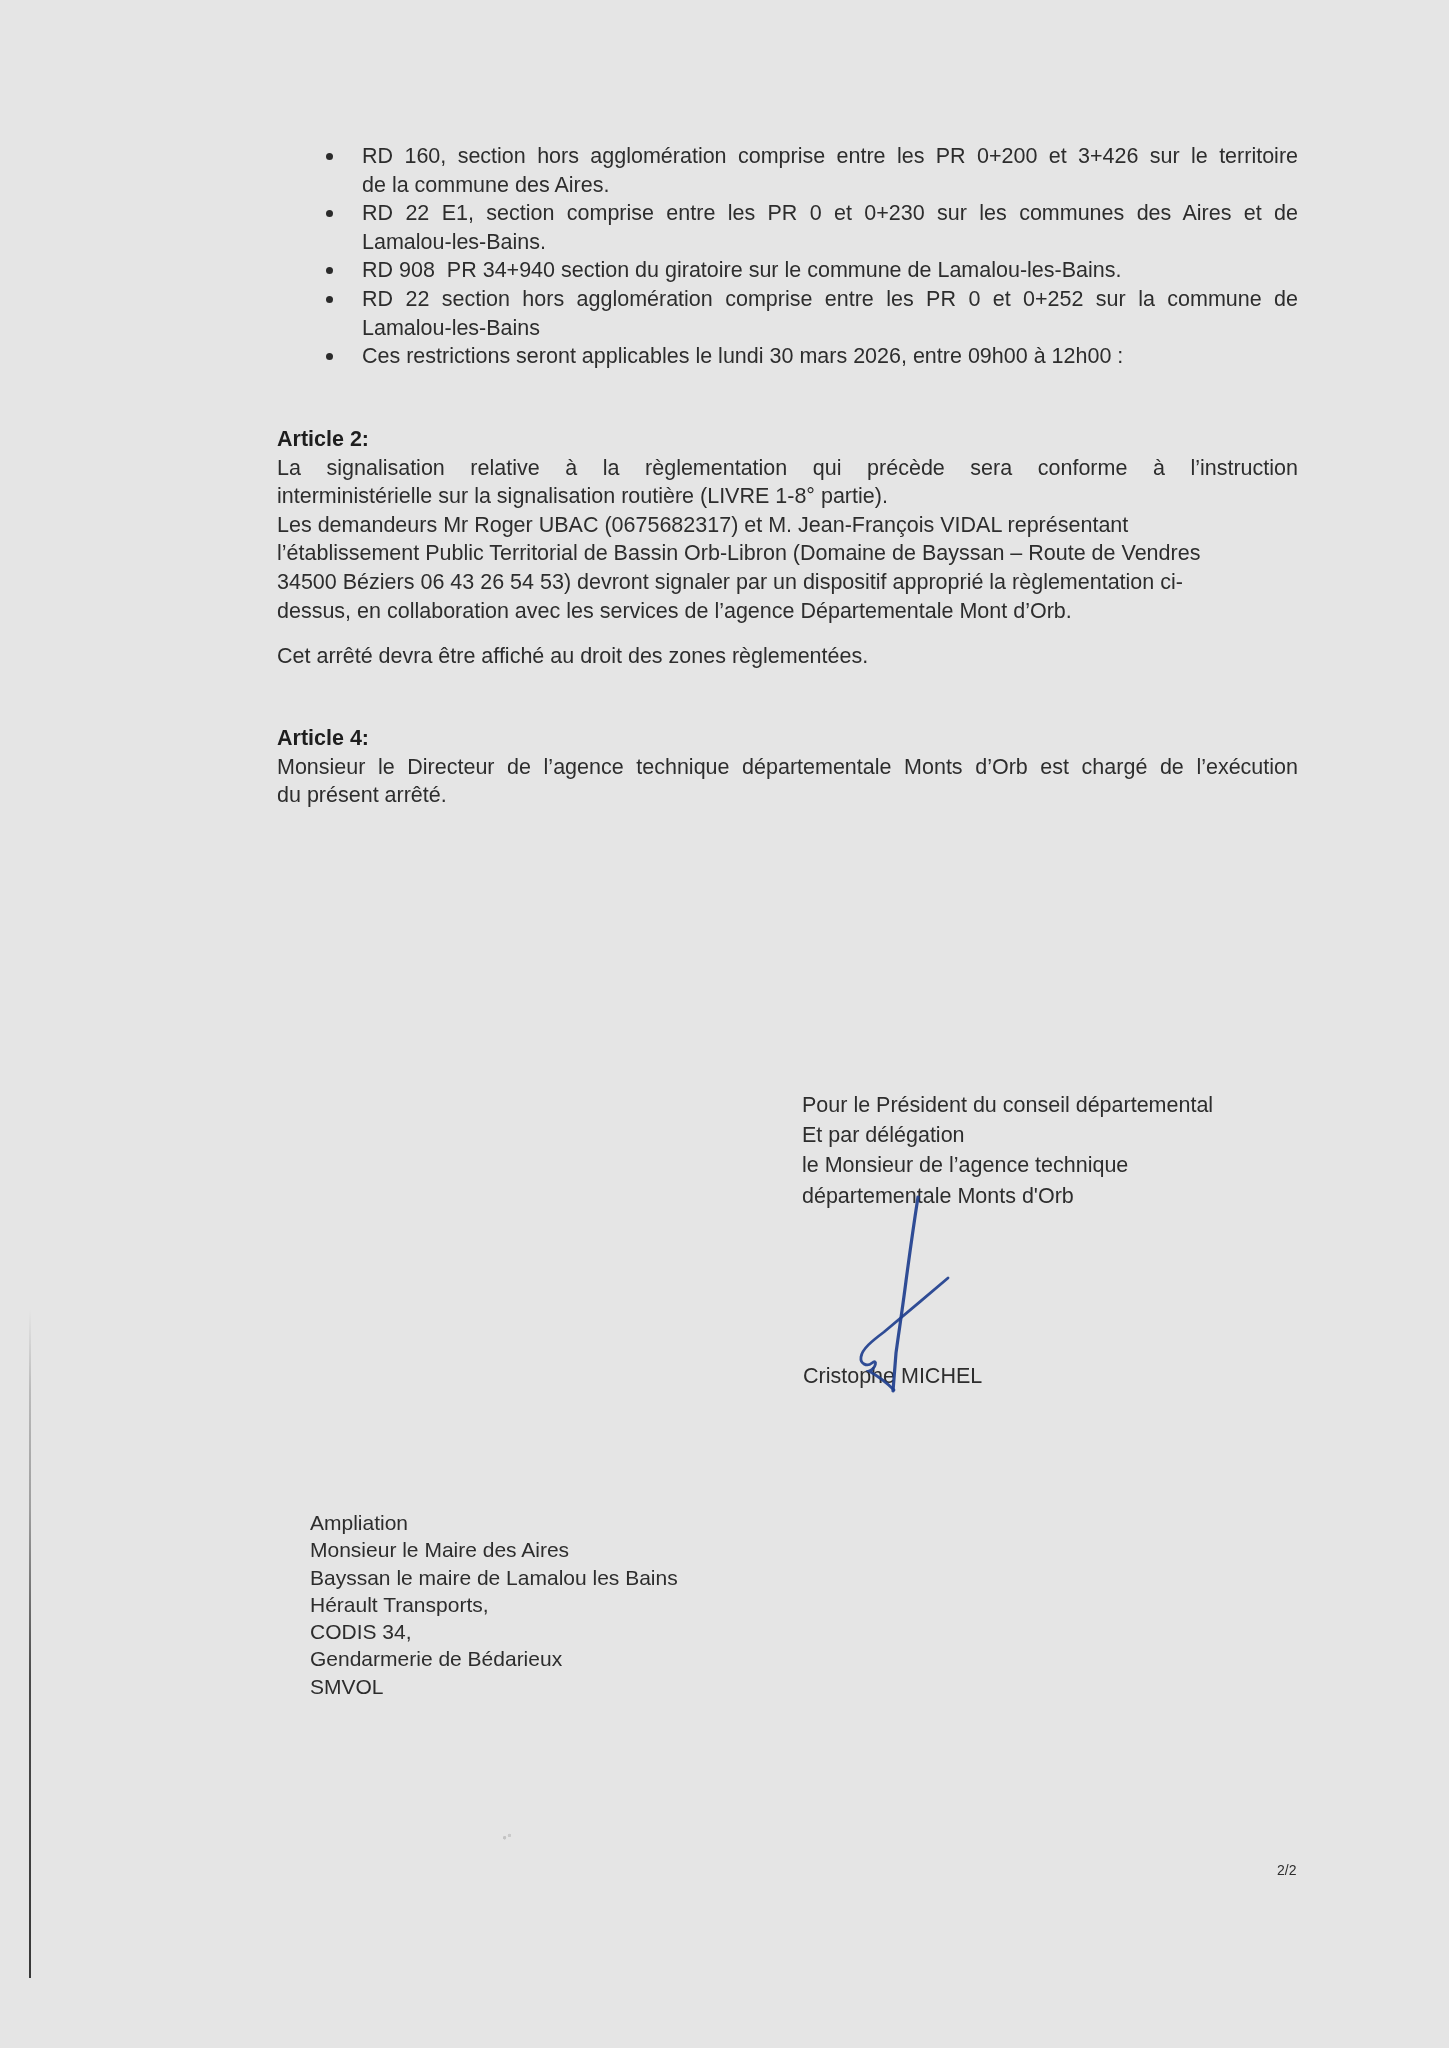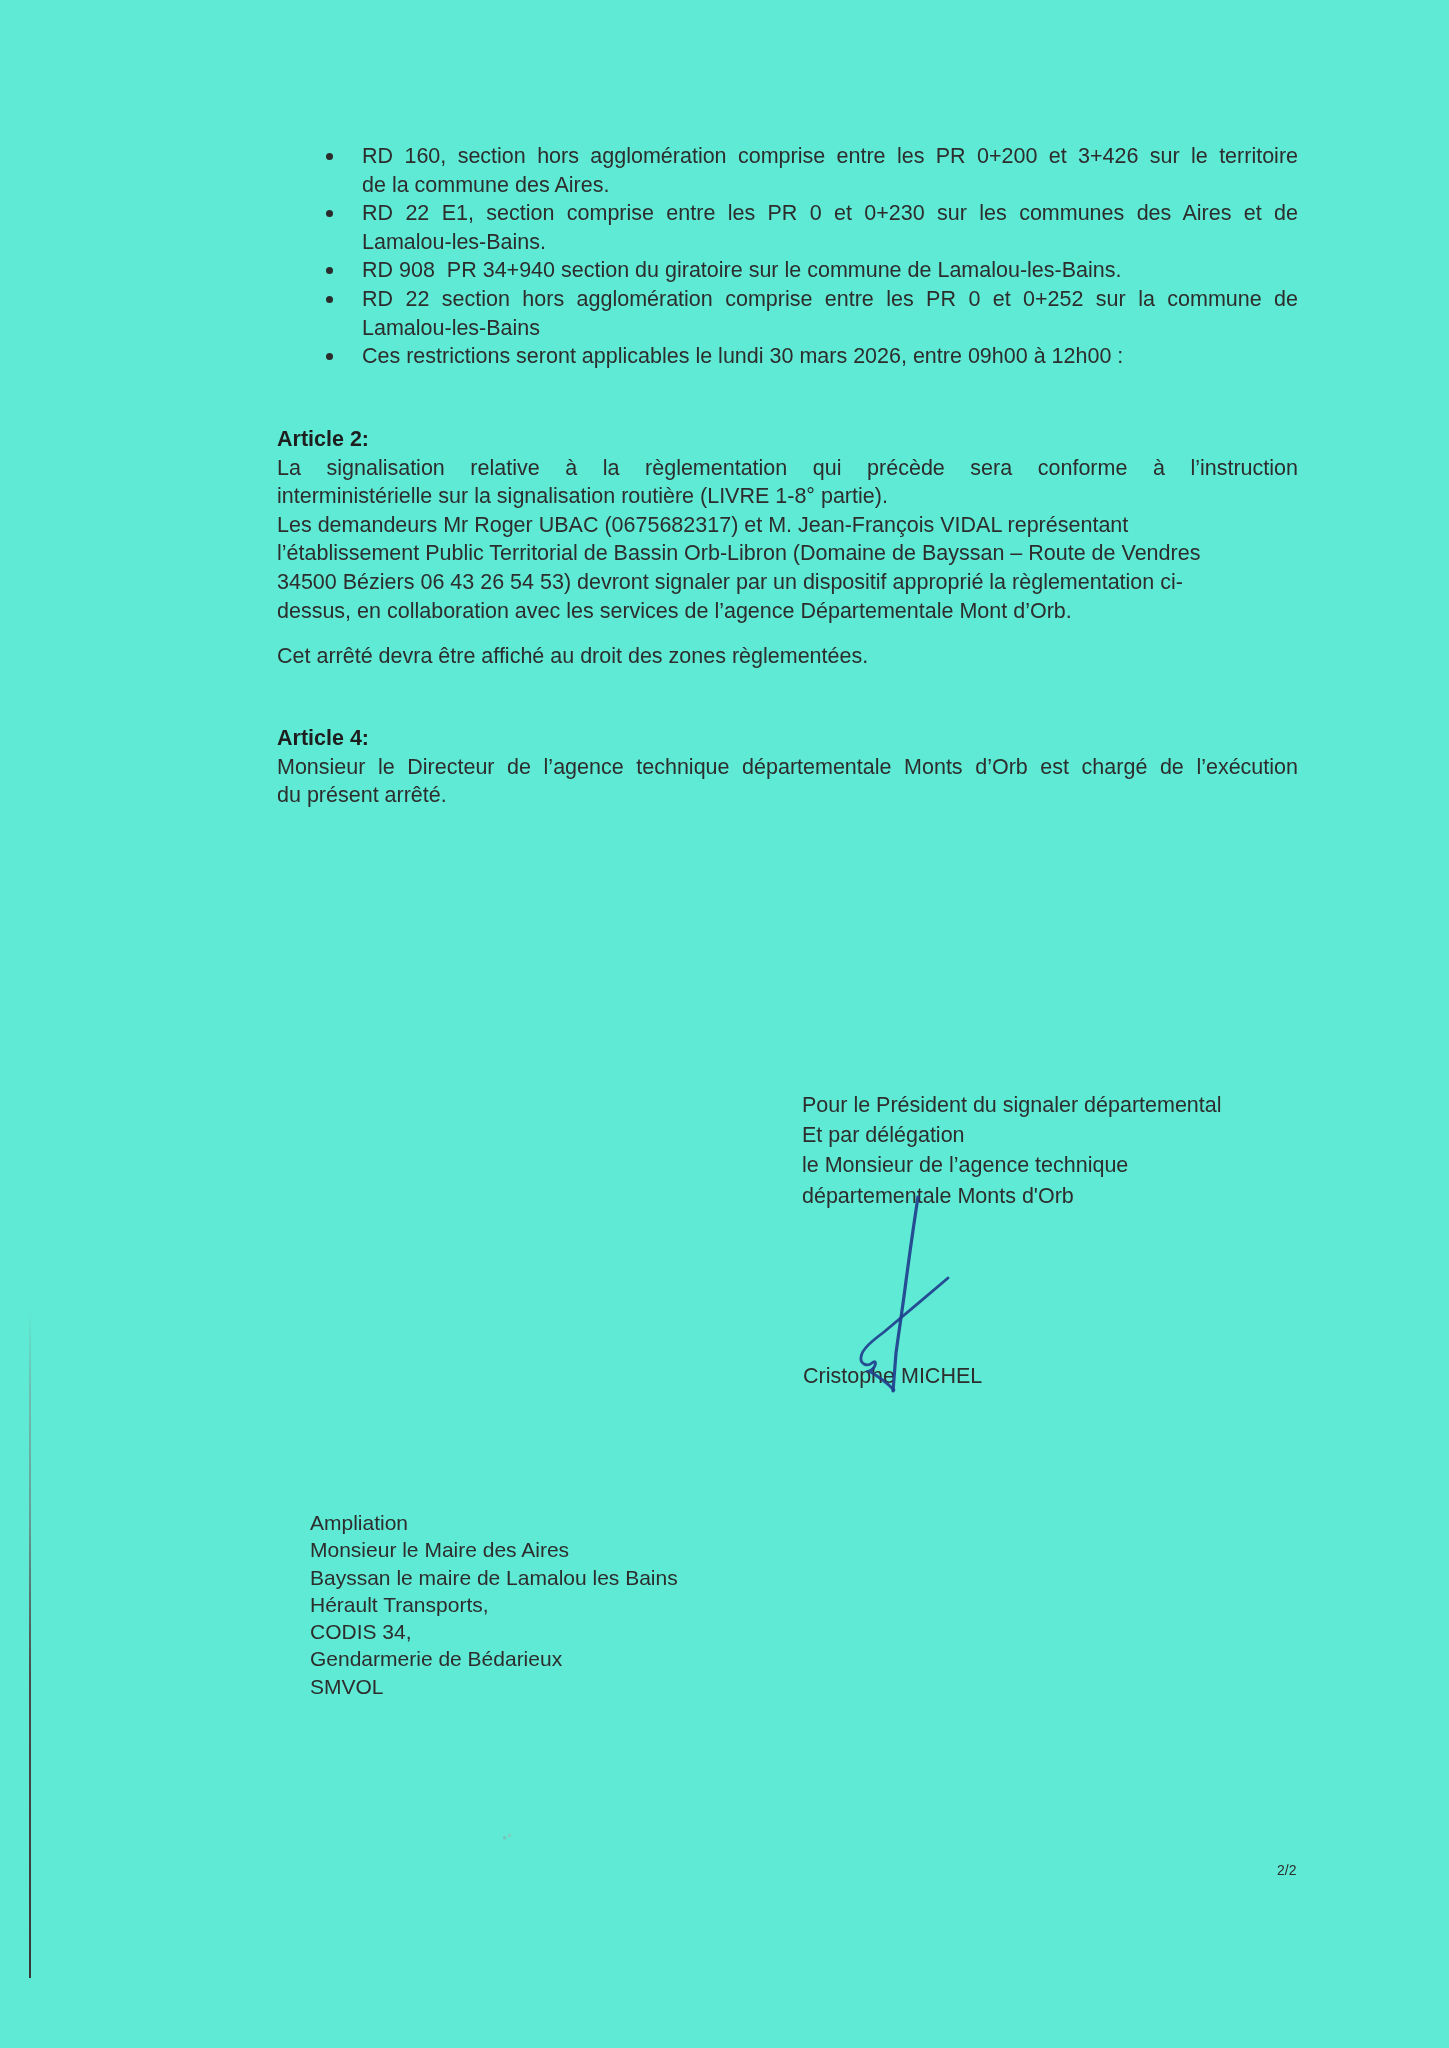"RD 160, section hors agglomération" .page { background: #5eead4 -> #e5e5e5 }
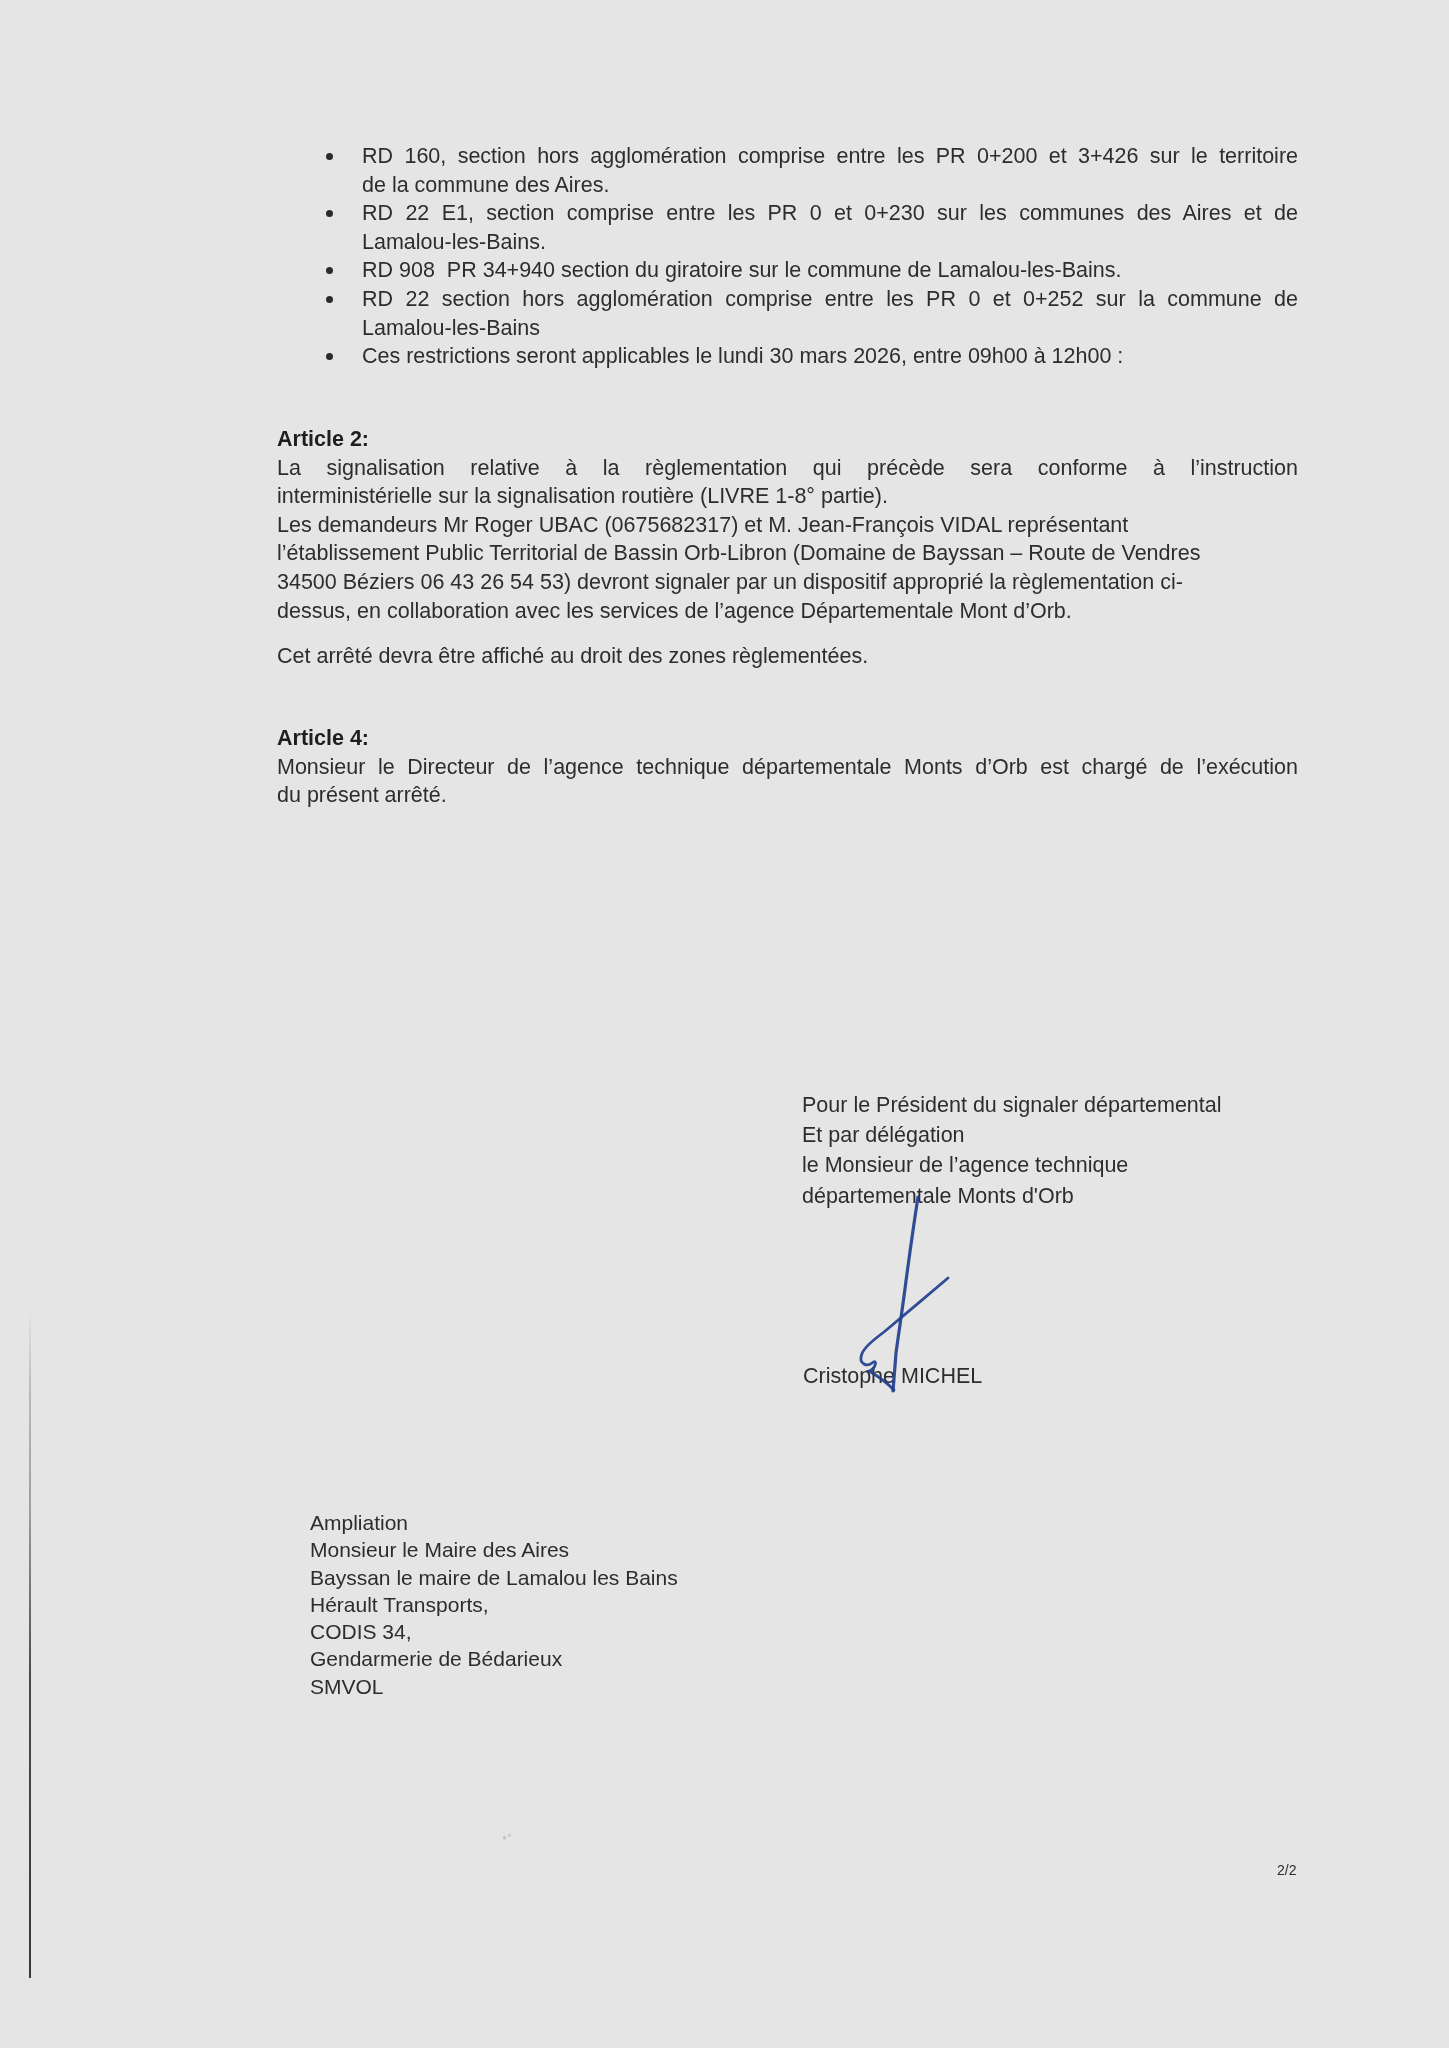"Pour le Président du signaler" div.line { text: signaler -> conseil }
